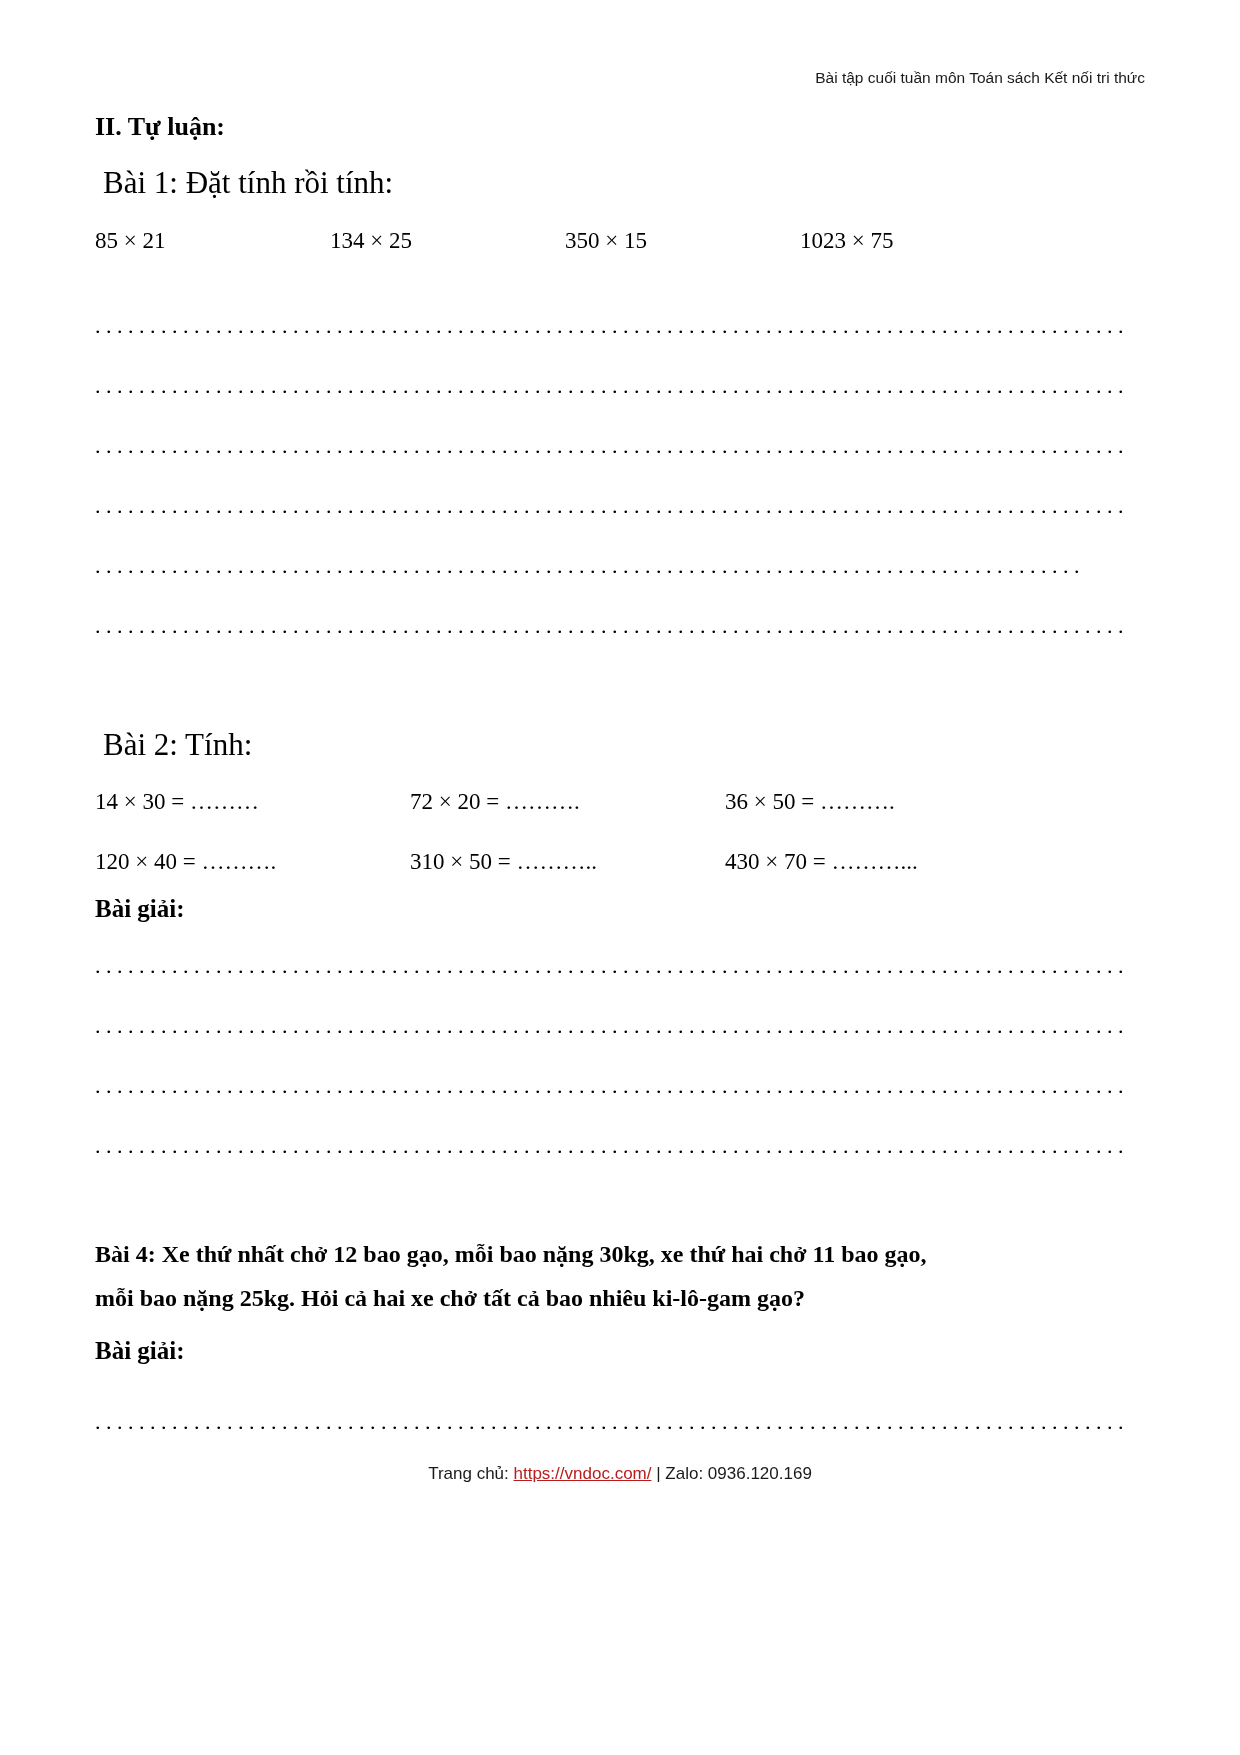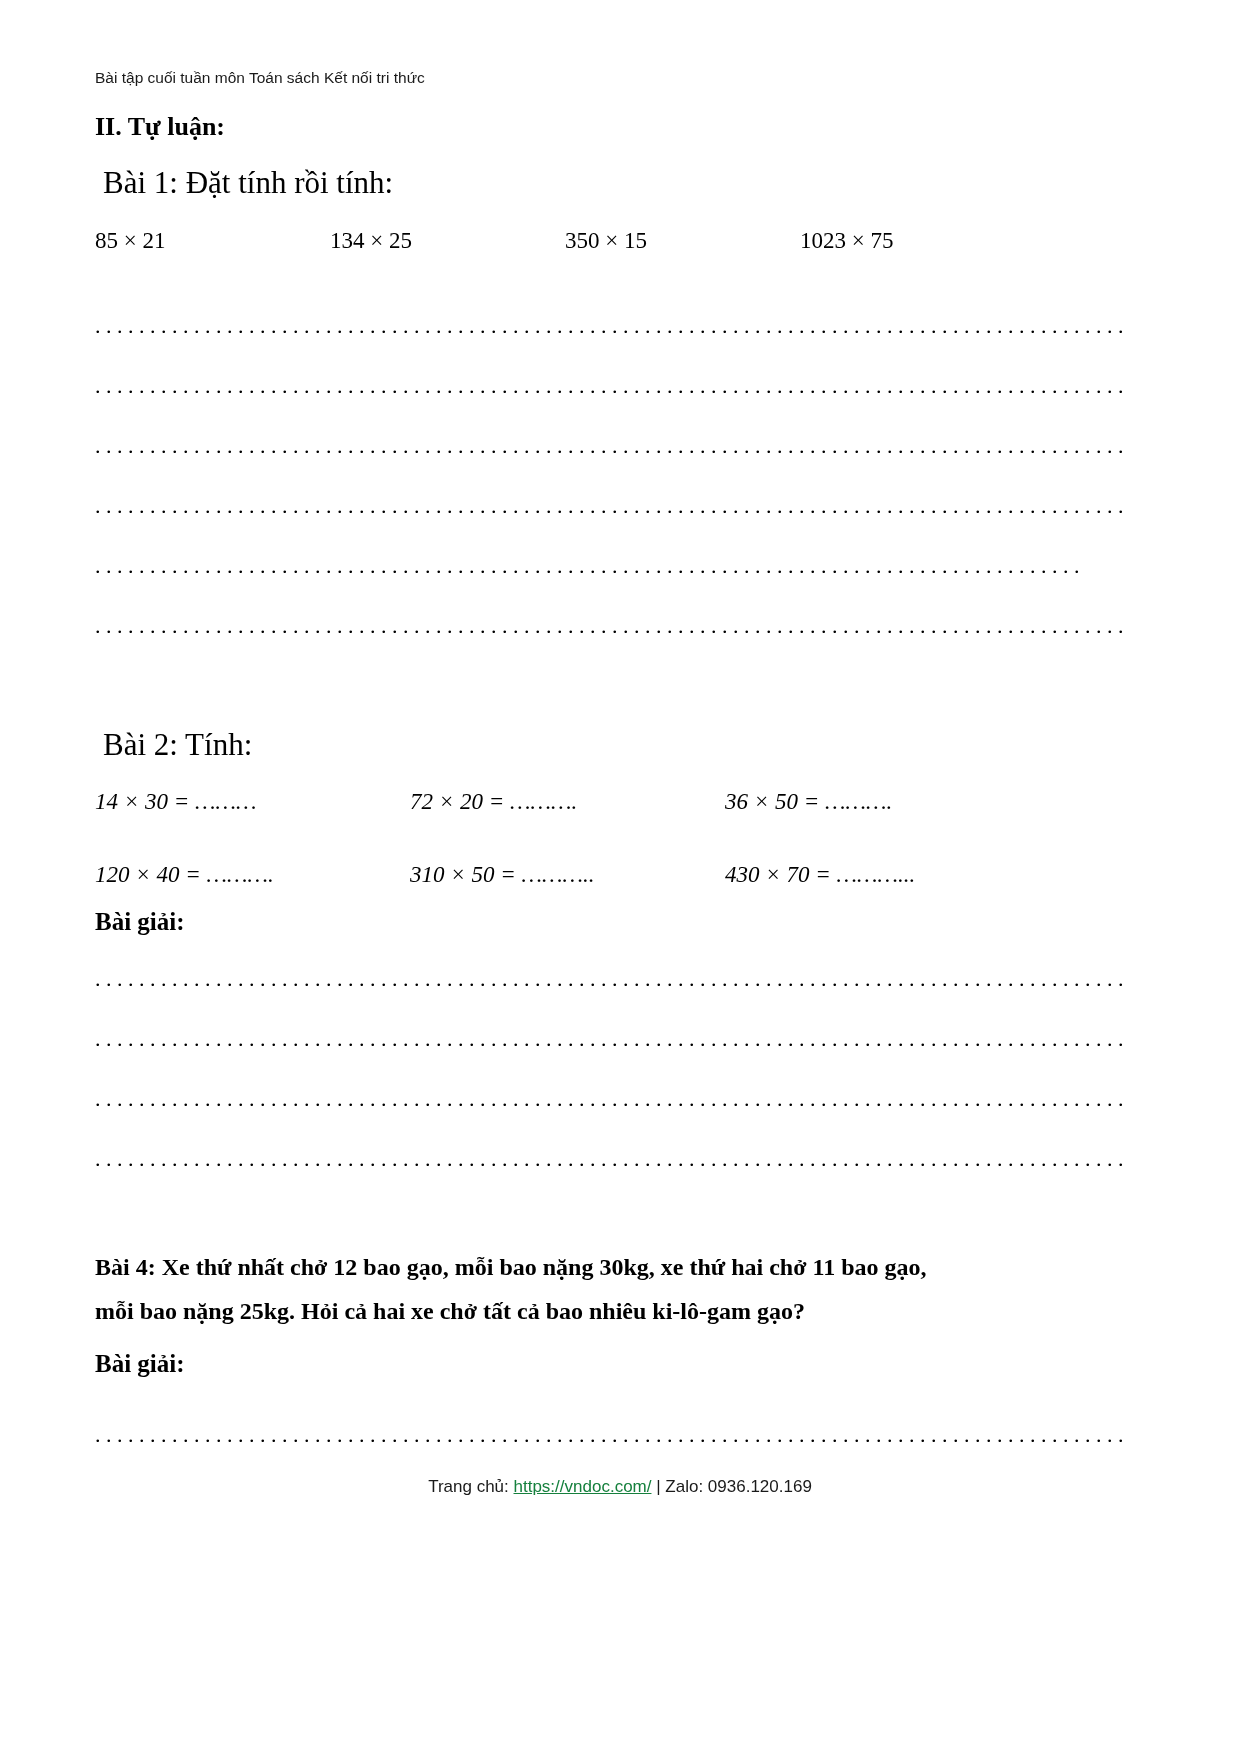"Bài tập cuối tuần môn" .doc-header { text-align: left -> right }
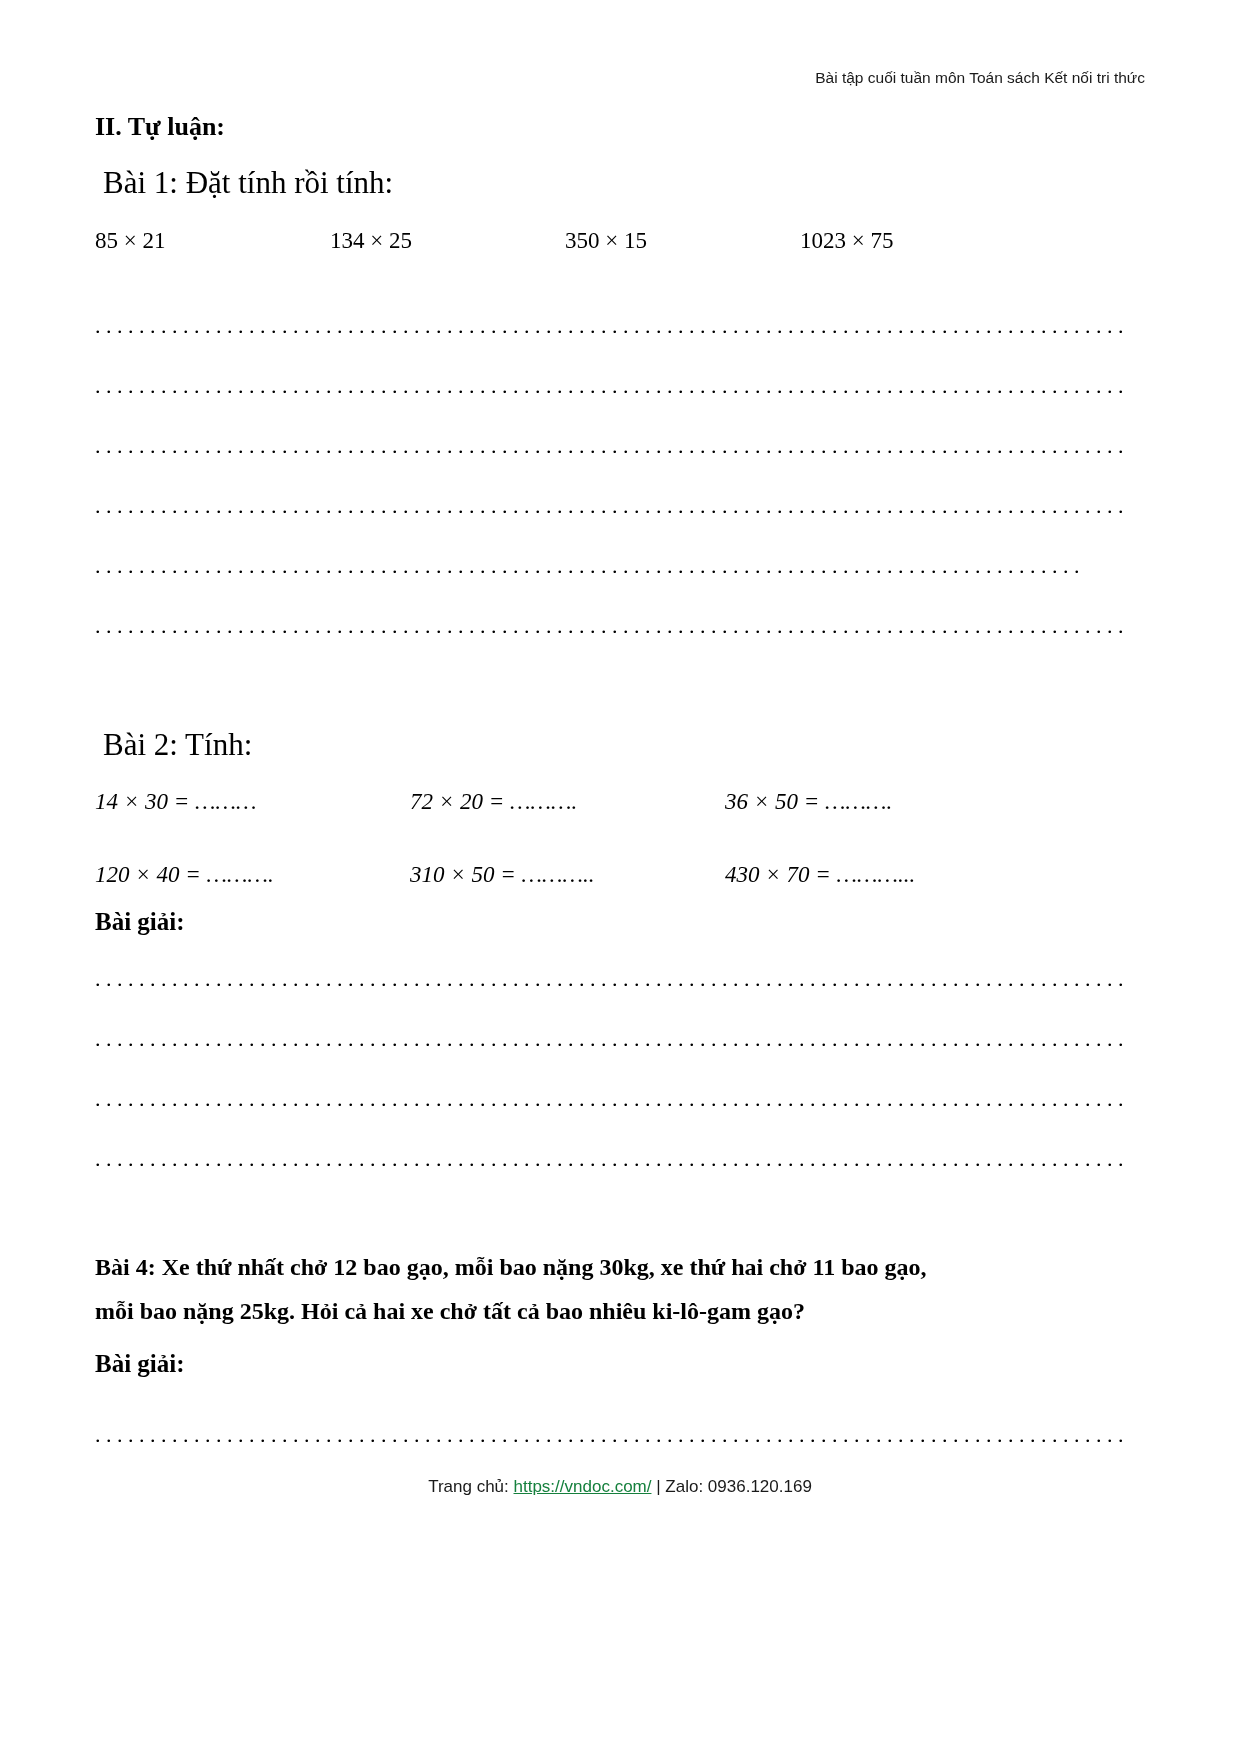"14 × 30 = ………" .p2-grid { font-style: italic -> none; row-gap: 37px -> 24px }
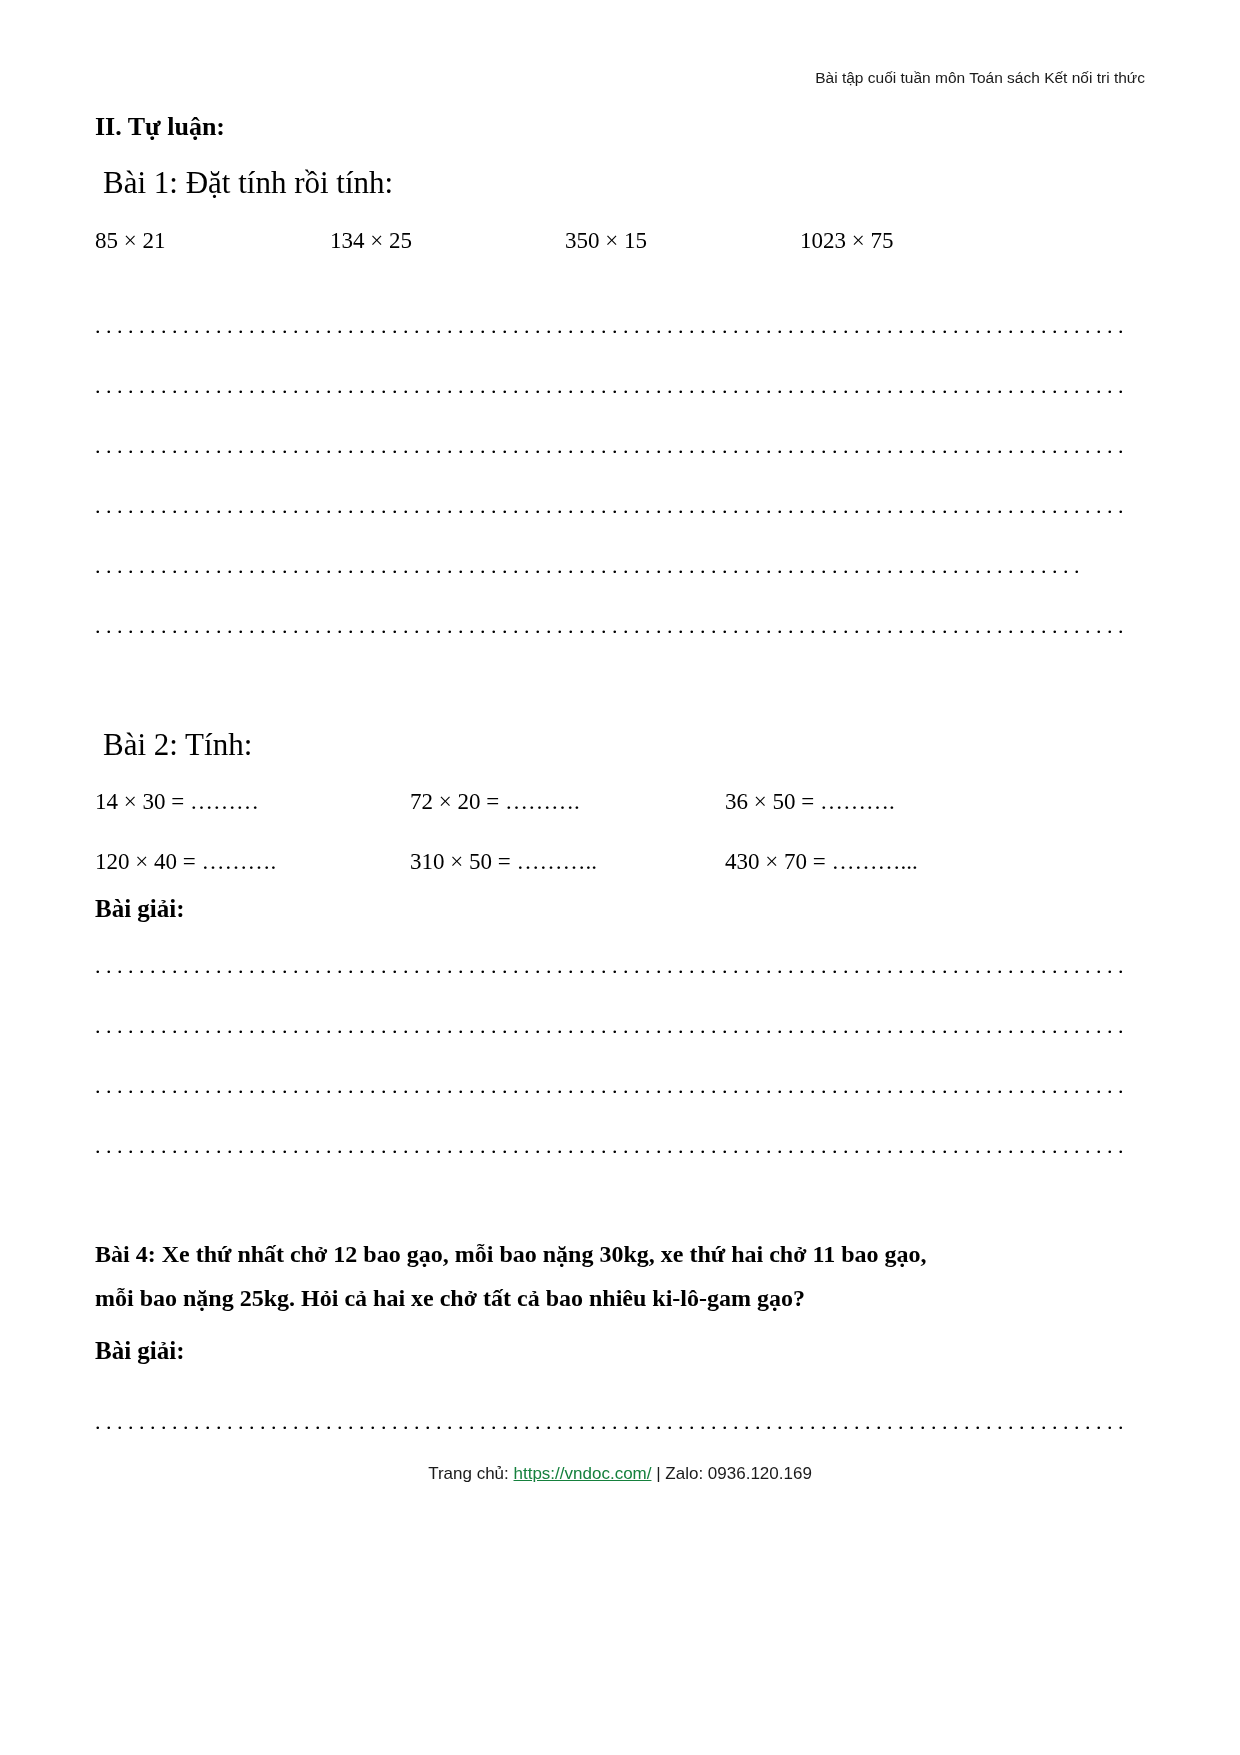"https://vndoc.com/" .doc-footer a { color: #15803d -> #b91c1c }
